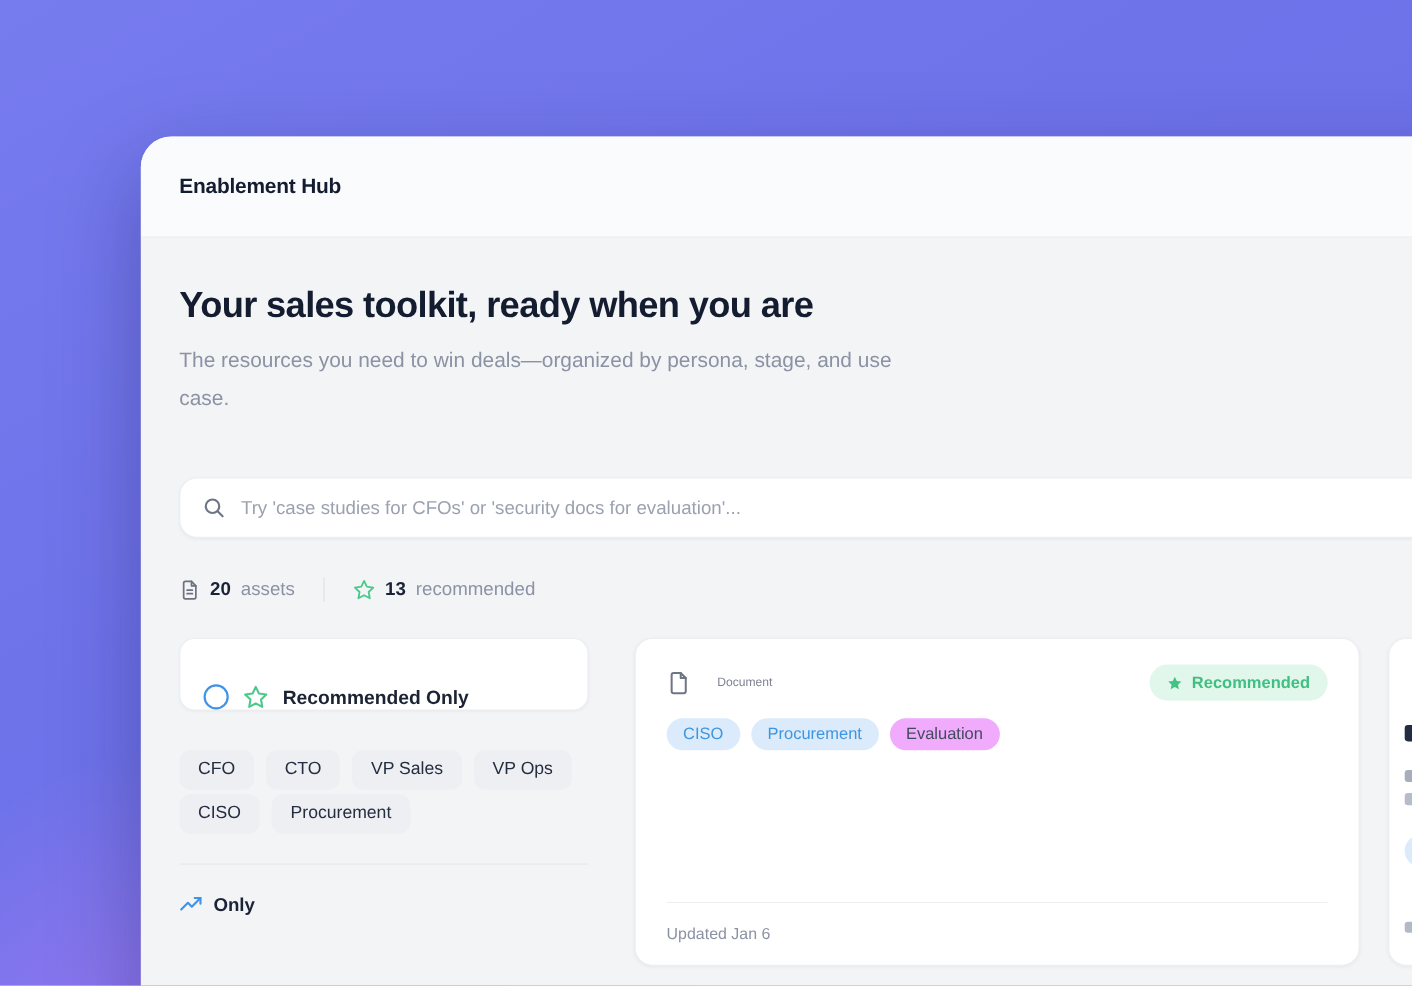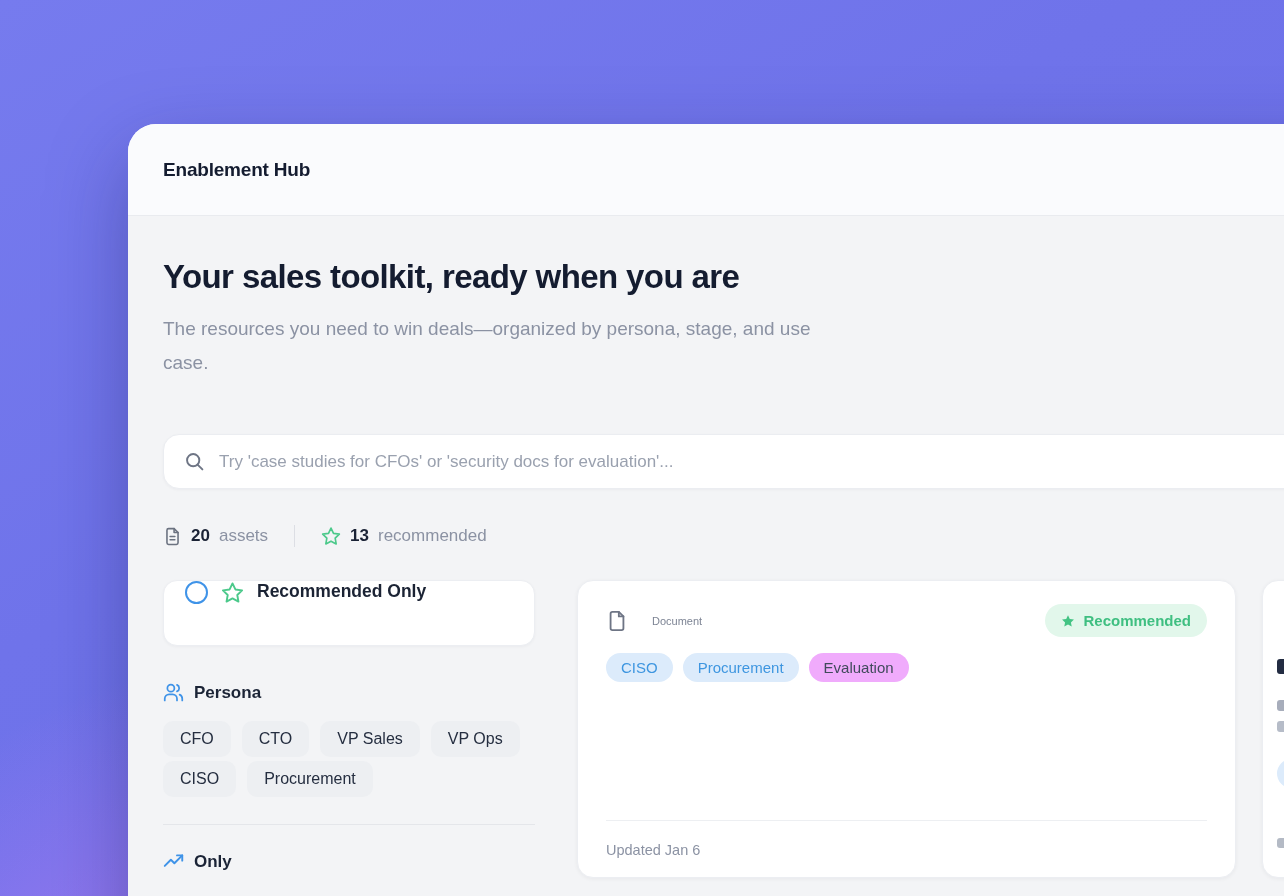"Recommended Only" .toggle-card { align-items: flex-start -> flex-end }
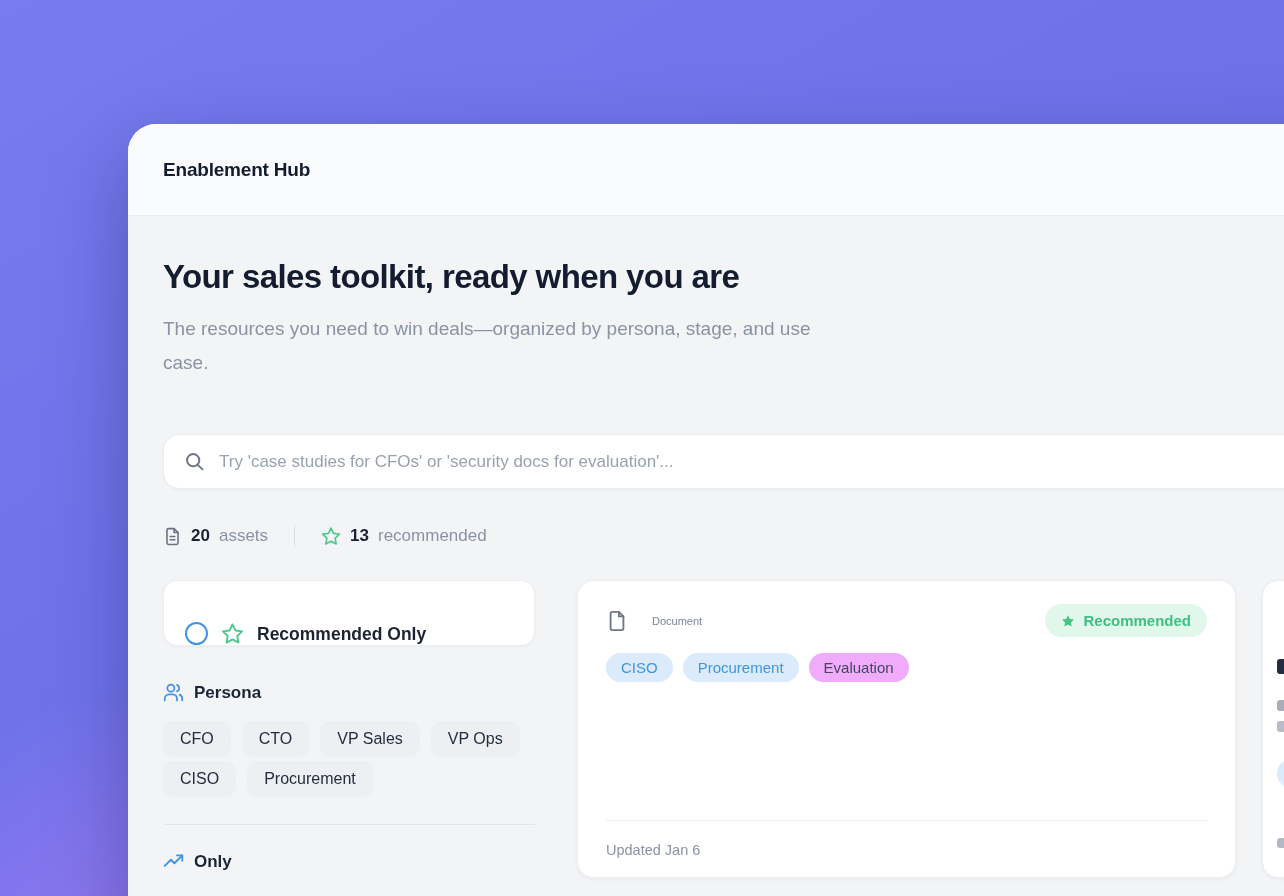"Persona" div.filter-head { html: <div> <span> <svg> <circle></circle> <path></path> <path></path> <path></path> </svg> </span> <span>Persona</span> </div> -> none }
